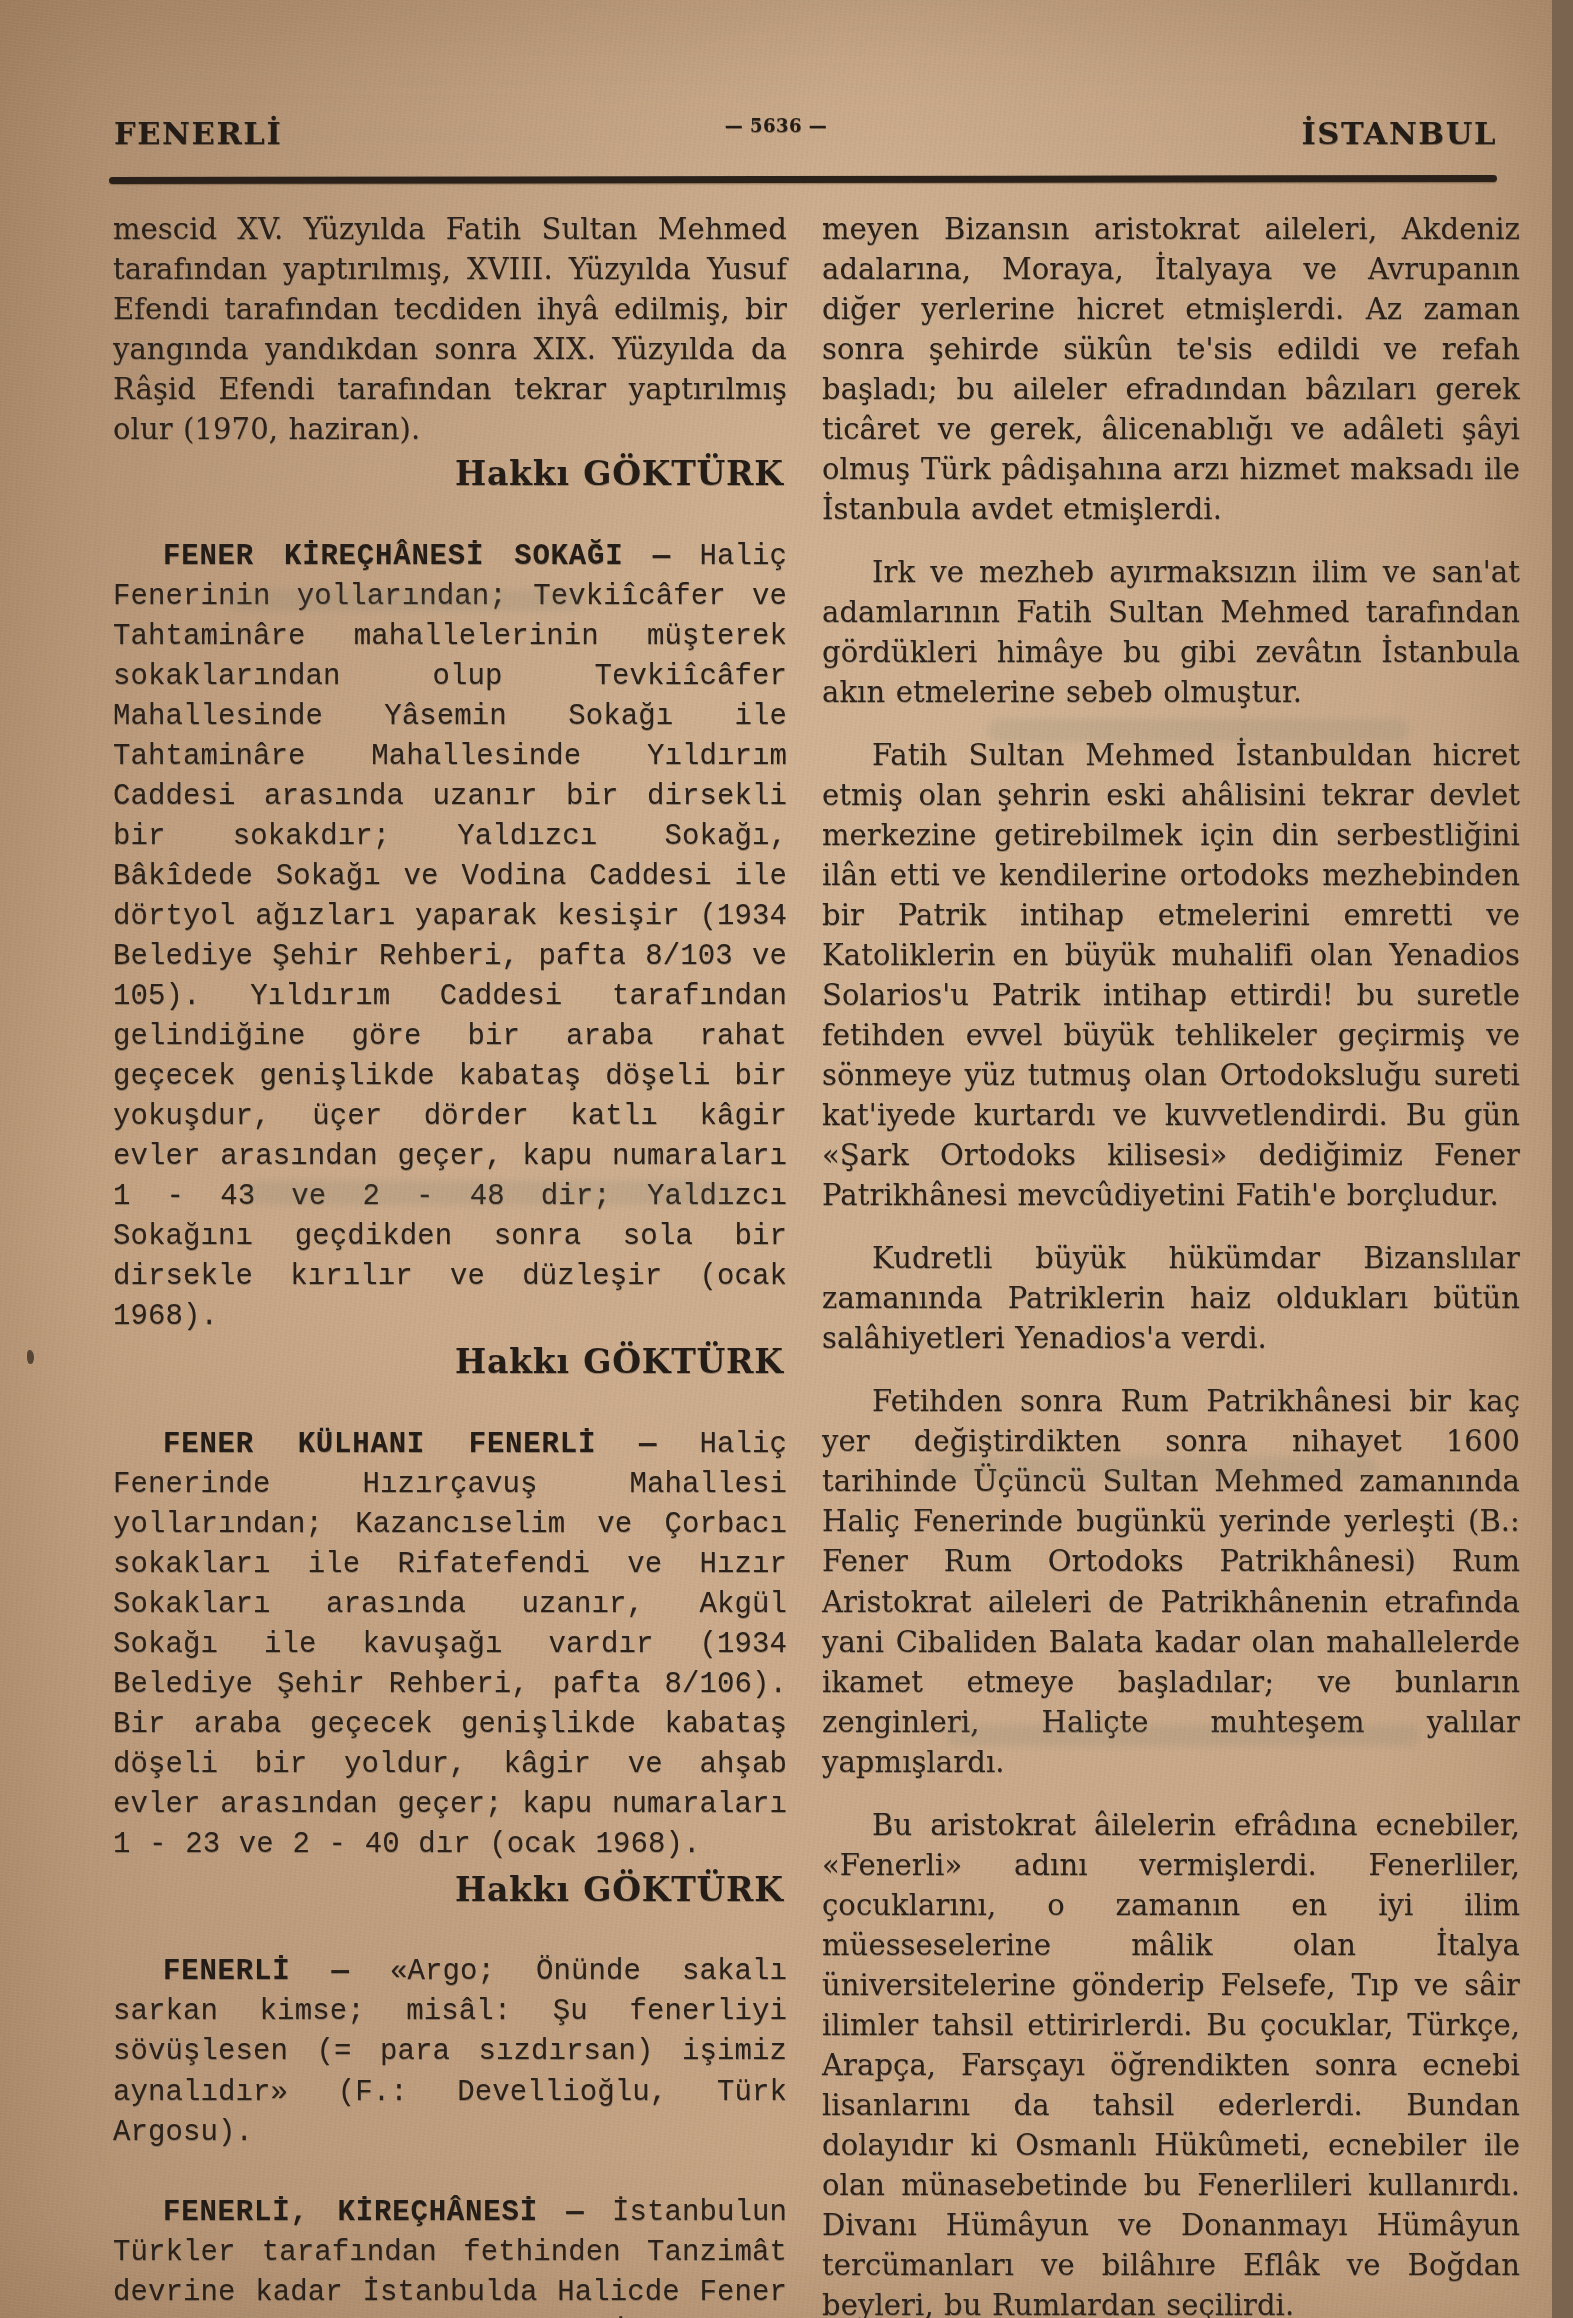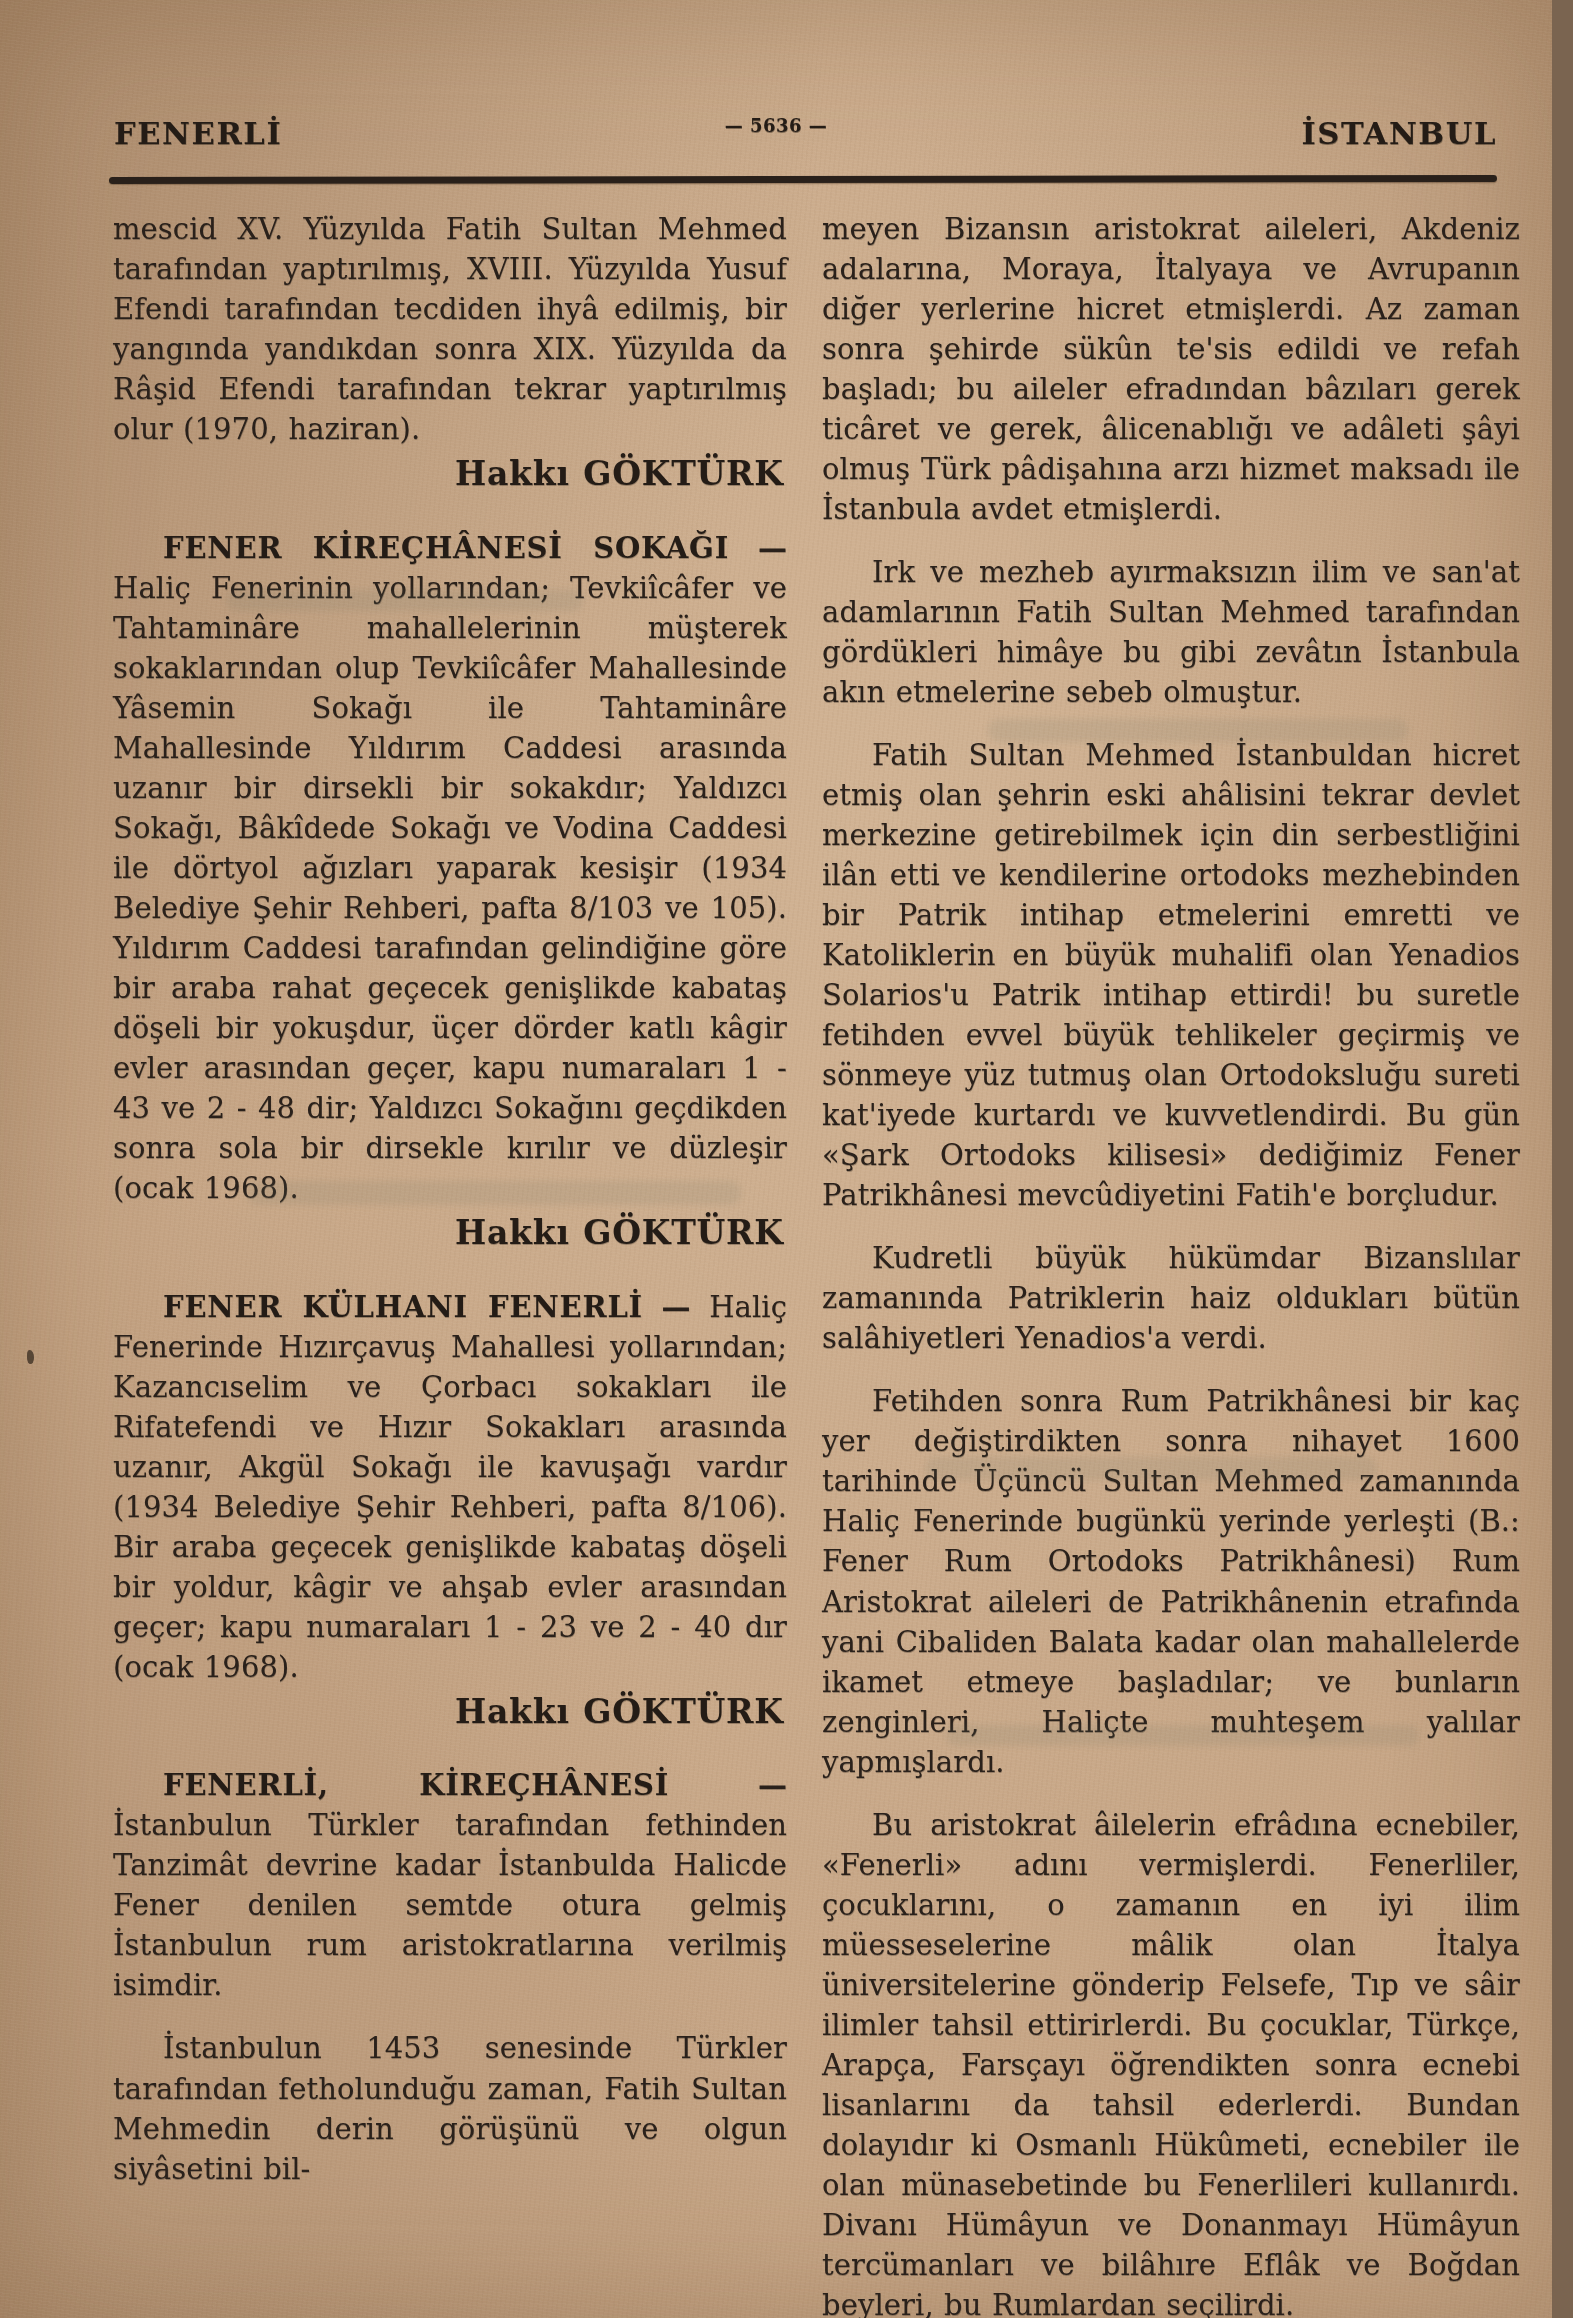"FENER KİREÇHÂNESİ SOKAĞI — Haliç" .entry { font-family: none -> Liberation Mono, monospace; margin-top: 31px -> 40px }
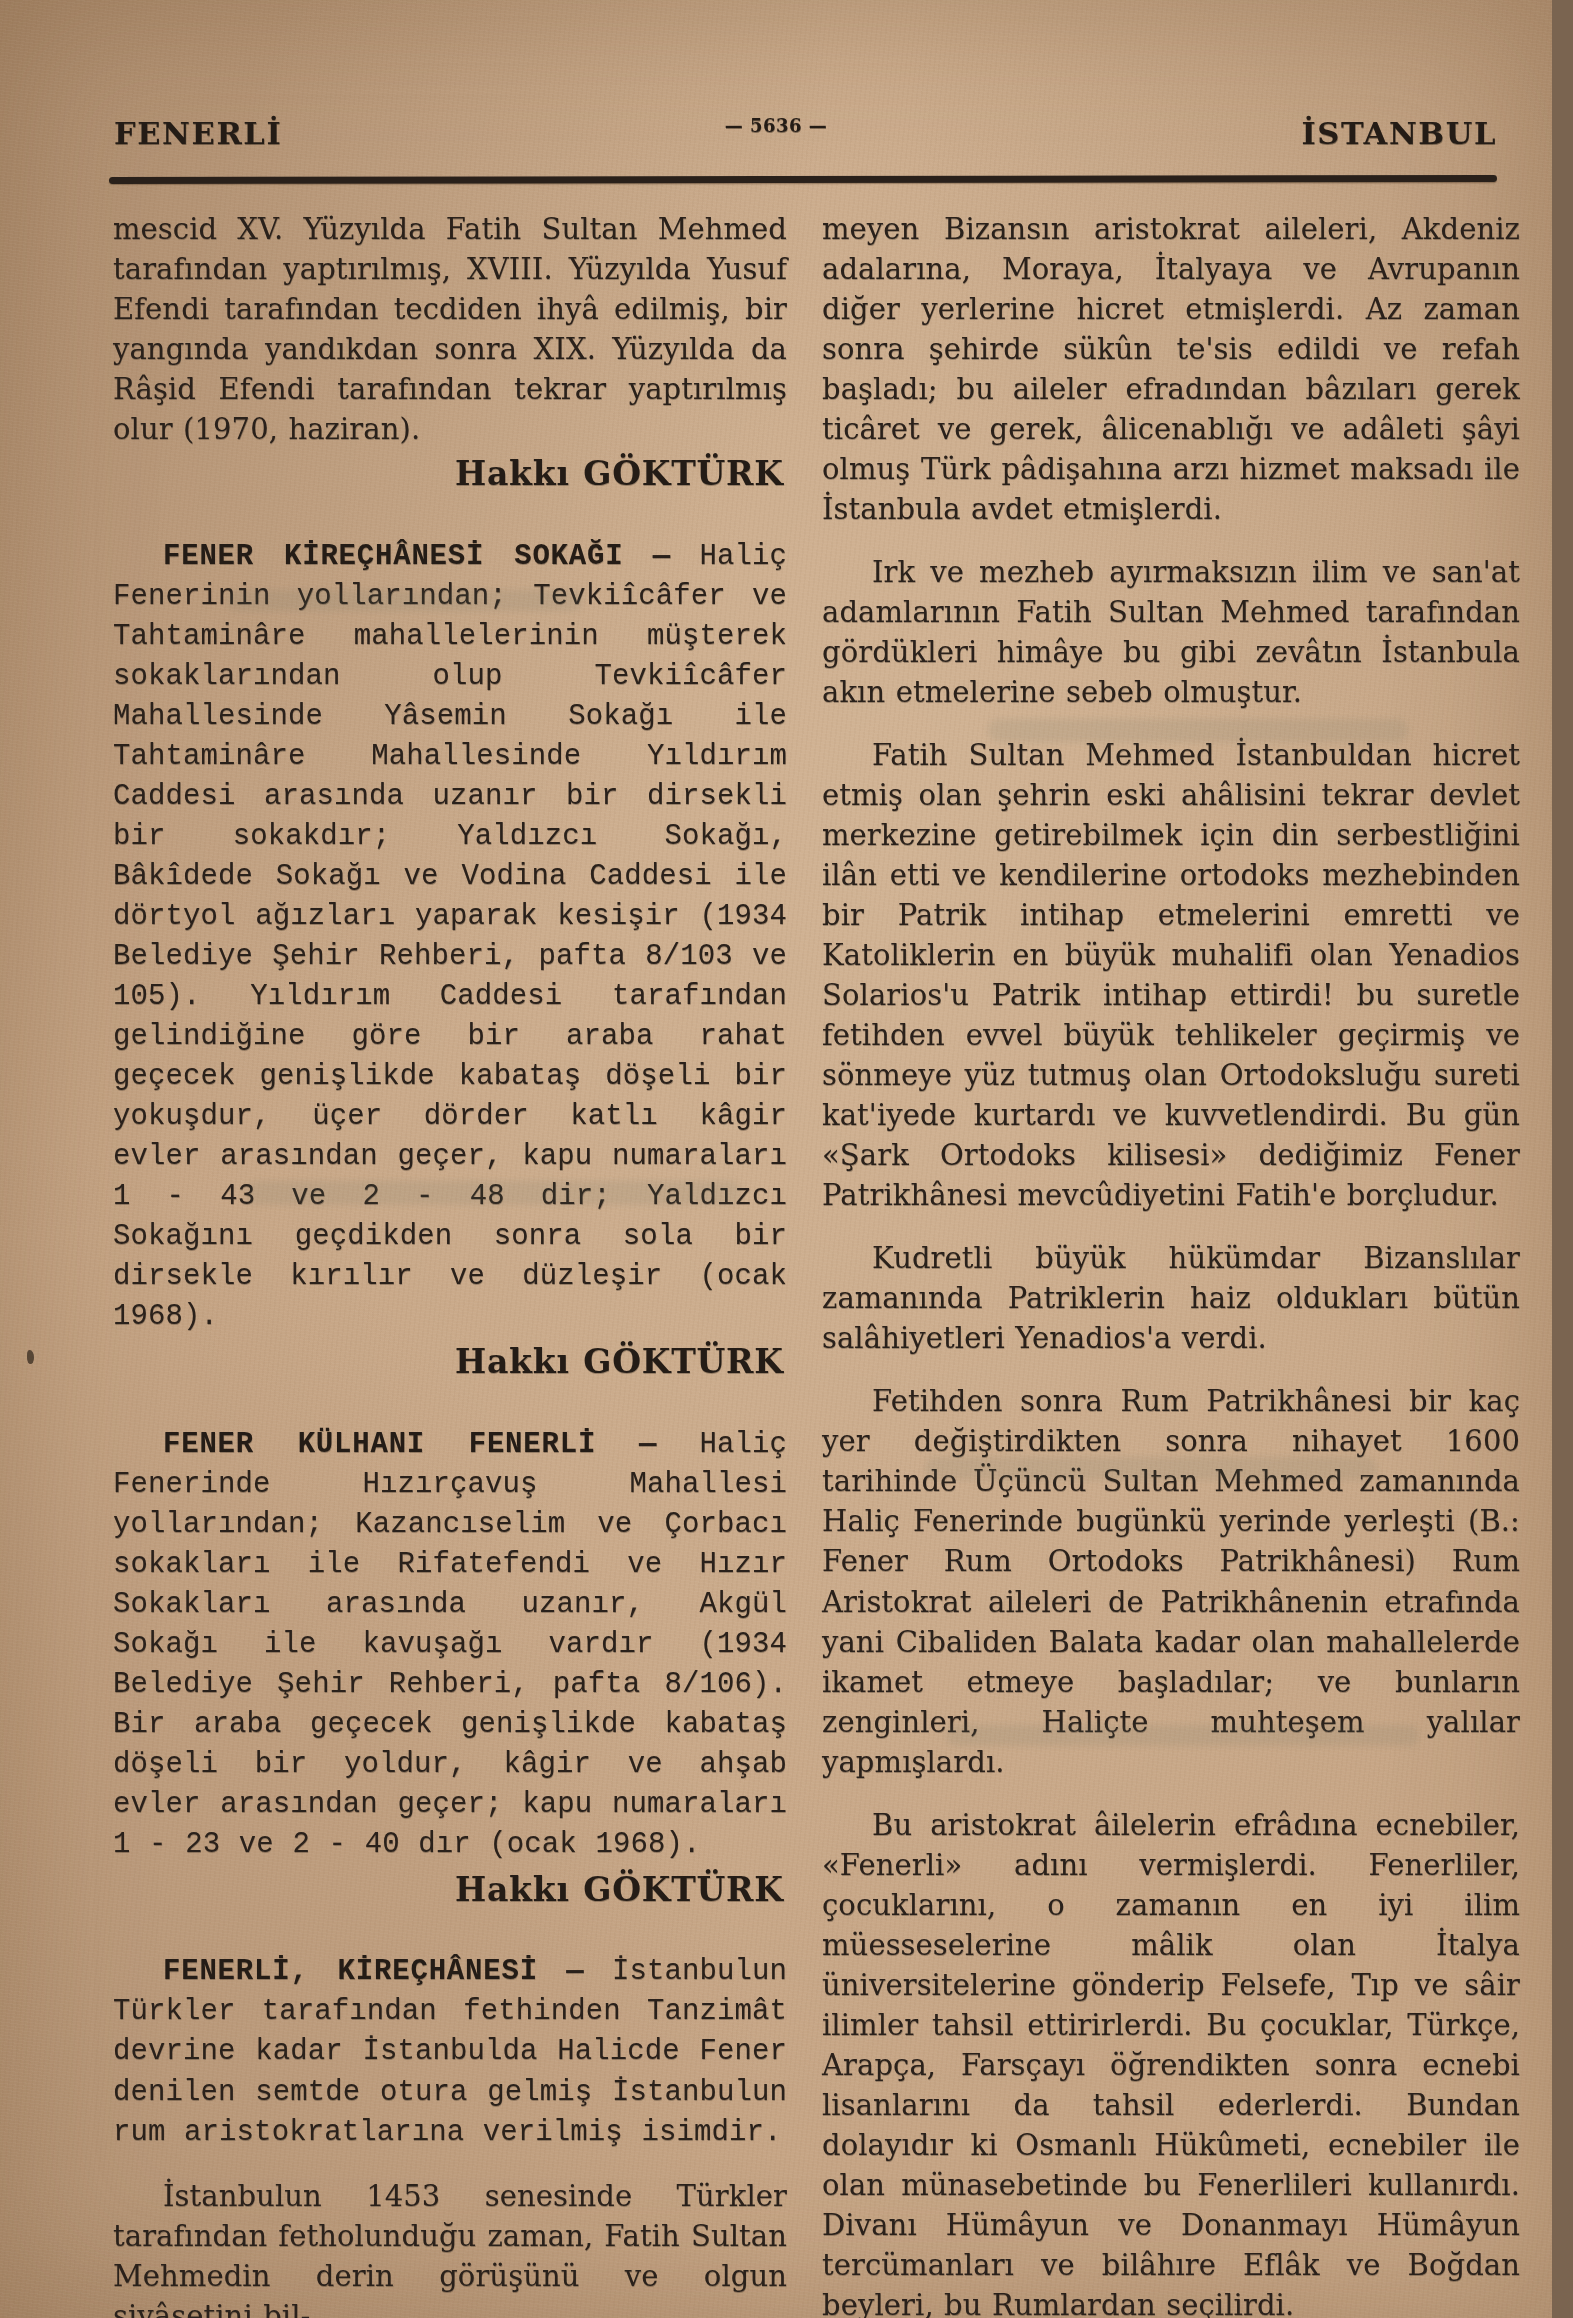"FENERLİ — «Argo; Önünde sakalı" p.para { html: none -> <p><b>FENERLİ</b> <b>—</b> <span>«Argo; Önünde sakalı sarkan kimse; misâl: Şu fenerliyi sövüşlesen (= para sızdırsan) işimiz aynalıdır» (F.: Devellioğlu, Türk Argosu).</span></p> }
